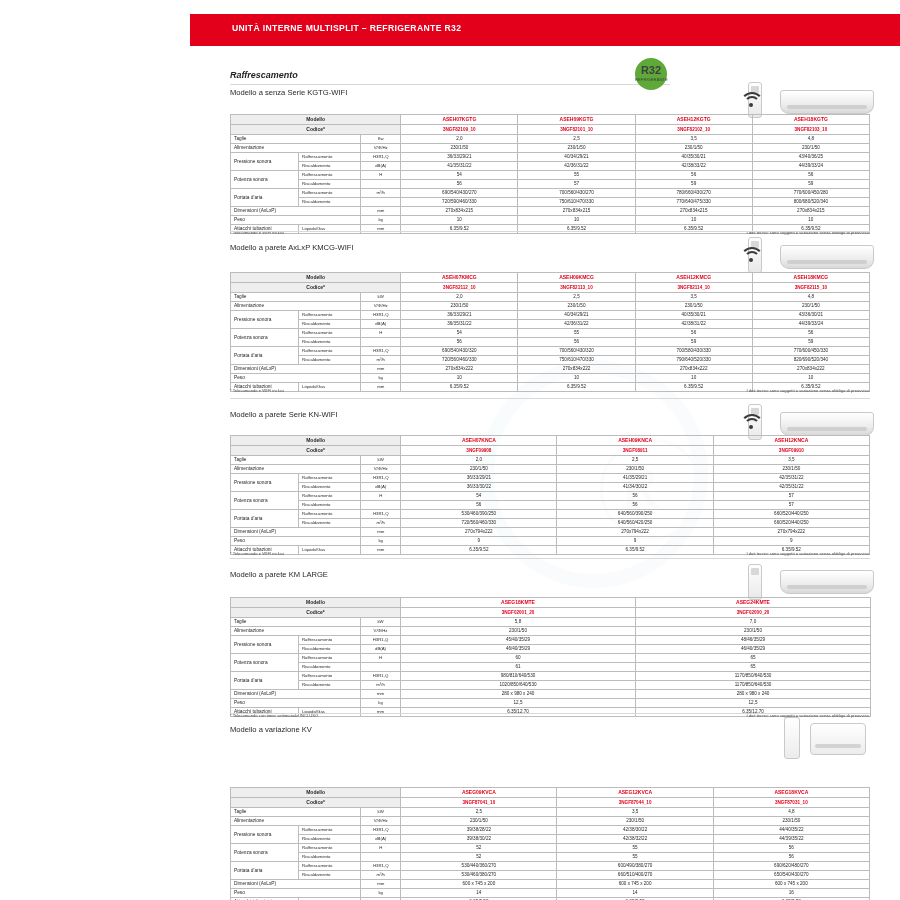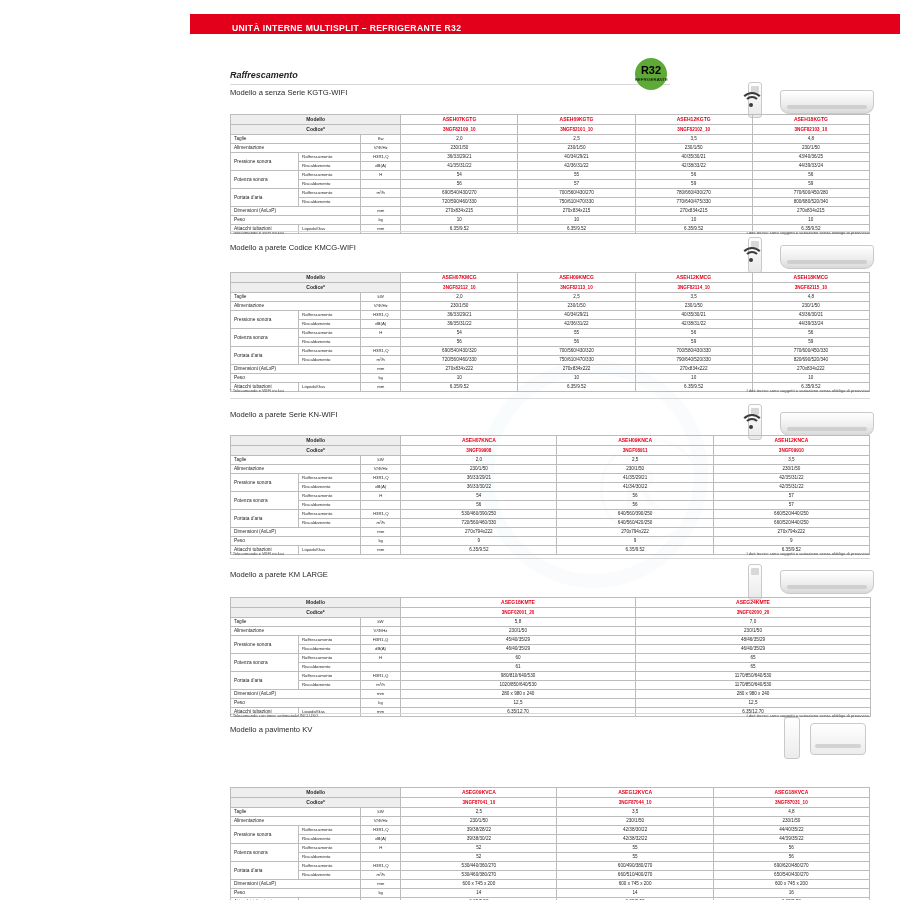"UNITÀ INTERNE MULTISPLIT – REFRIGERANTE" .redbar { height: 20px -> 32px }
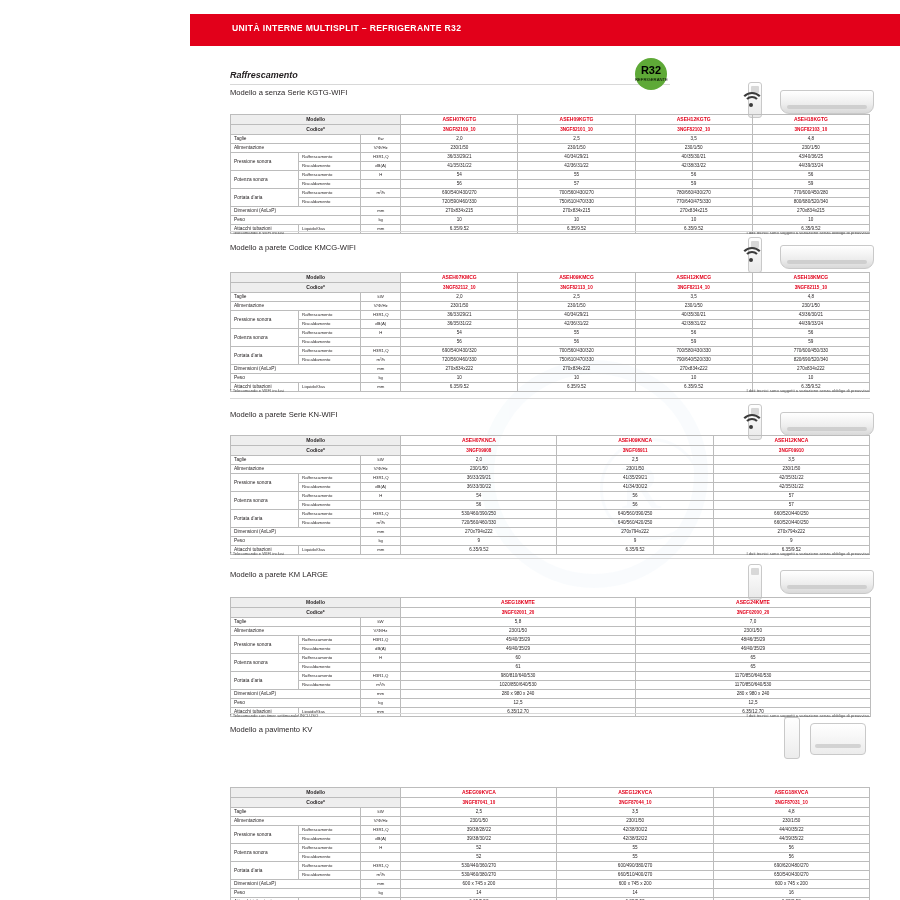"R32" .r32 { color: #000000 -> #404040 }
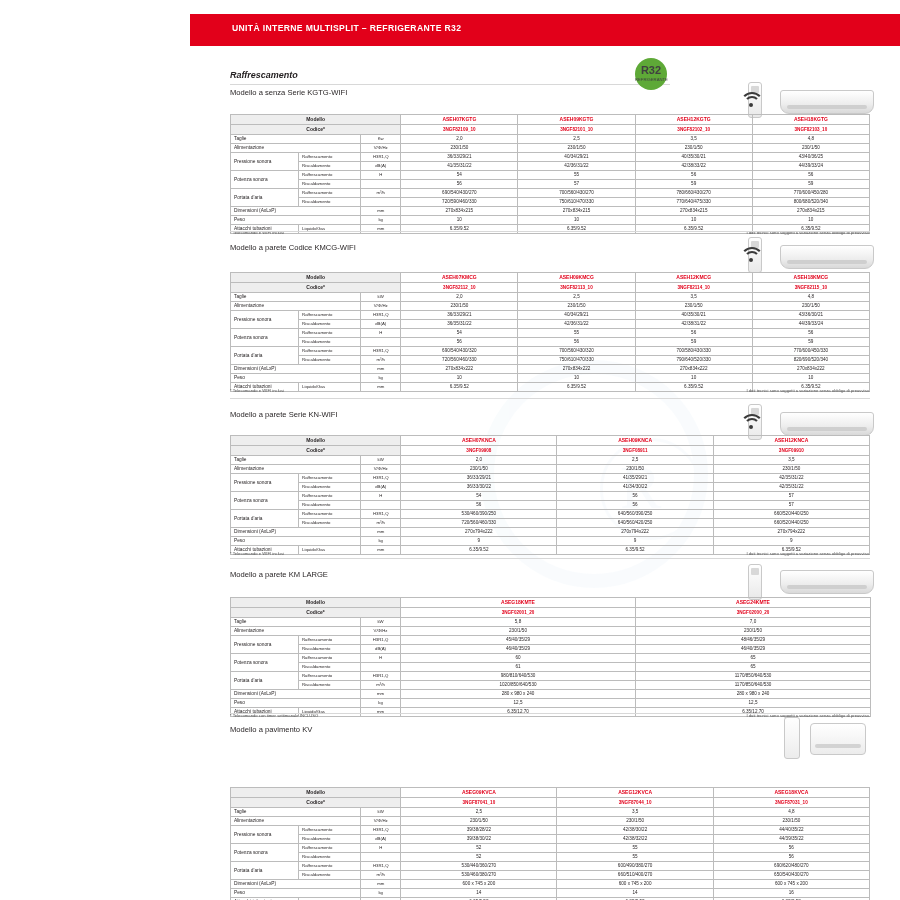"Modello a parete Codice KMCG-WIFI" div.mod-title { text: Codice -> AxLxP }
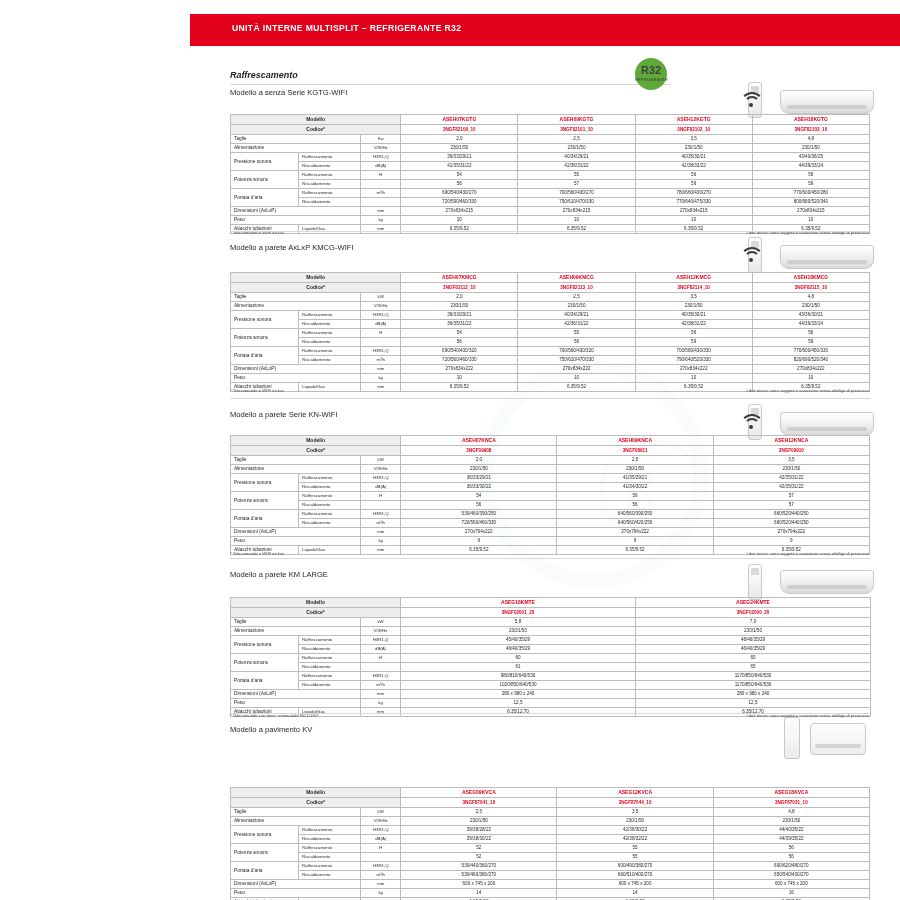"Modello a pavimento KV" div.mod-title { text: pavimento -> variazione }
